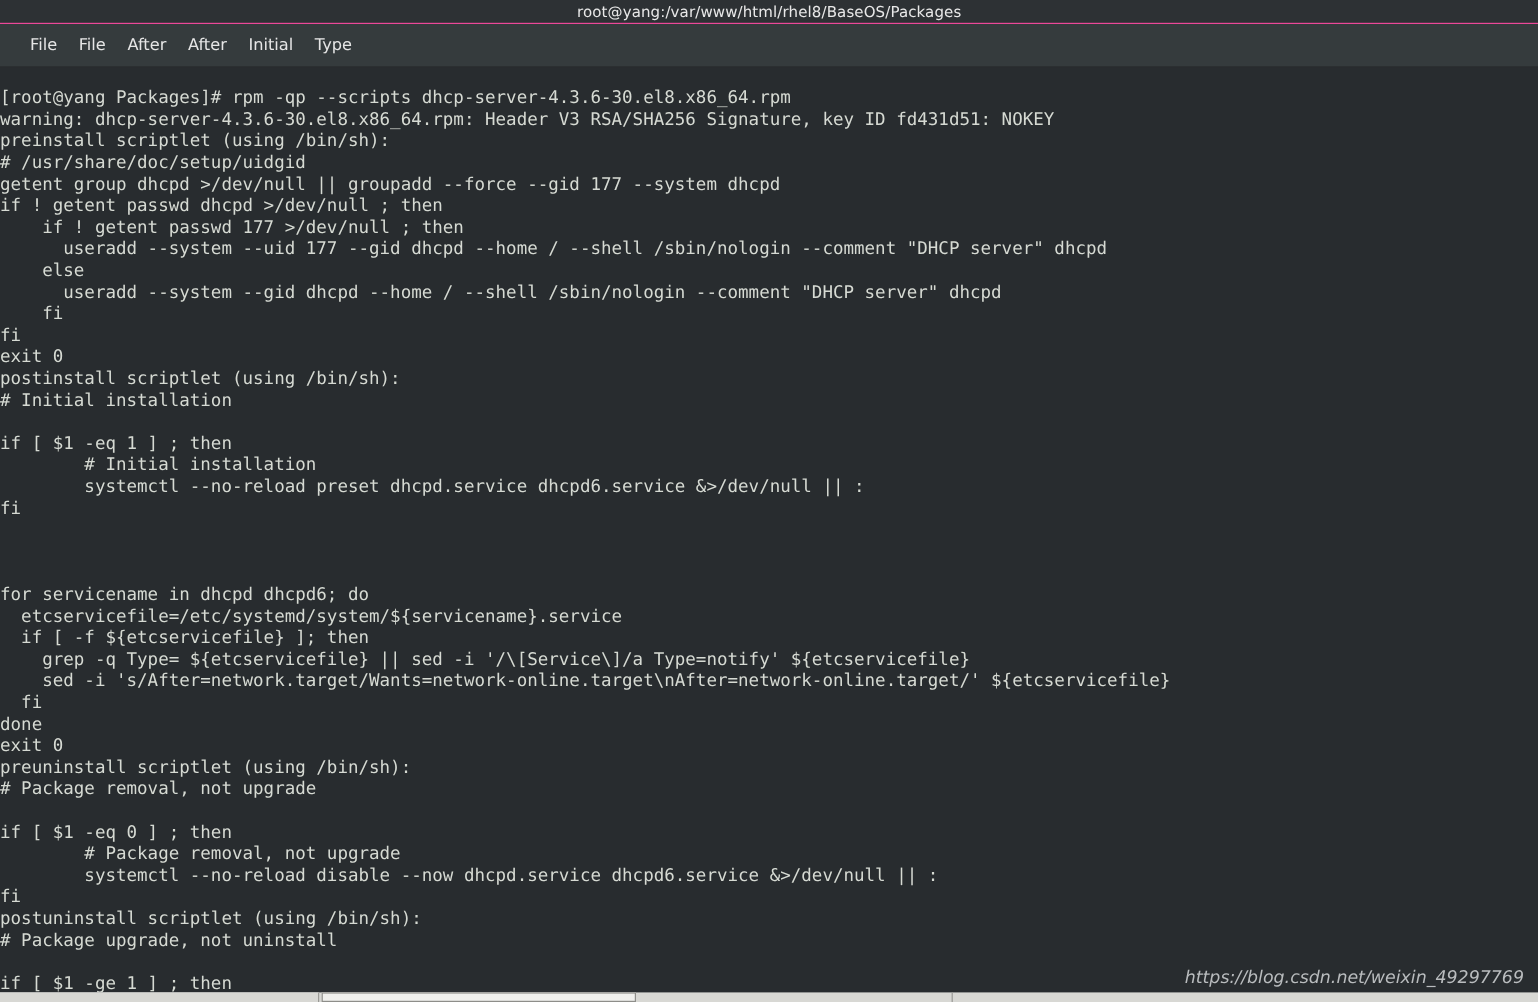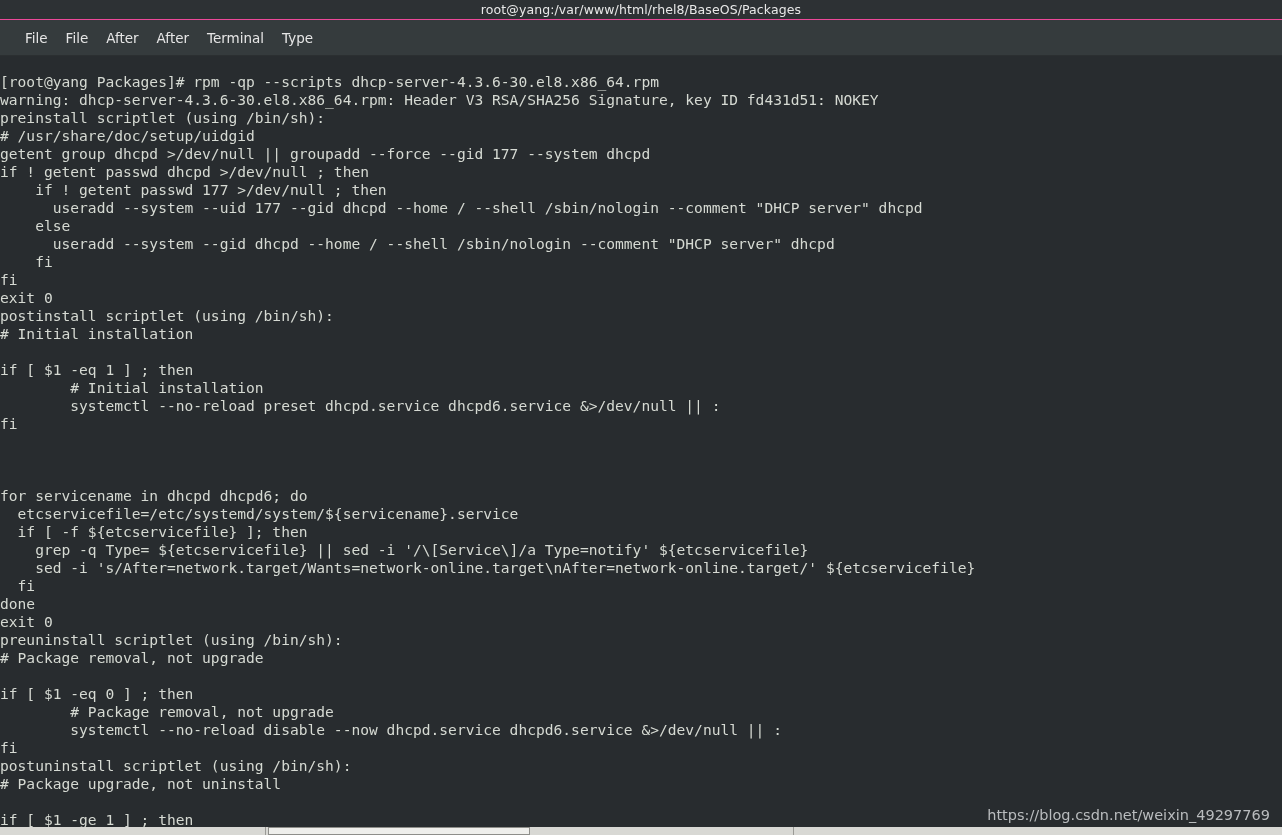"Terminal" span.menu-item { text: Terminal -> Initial }
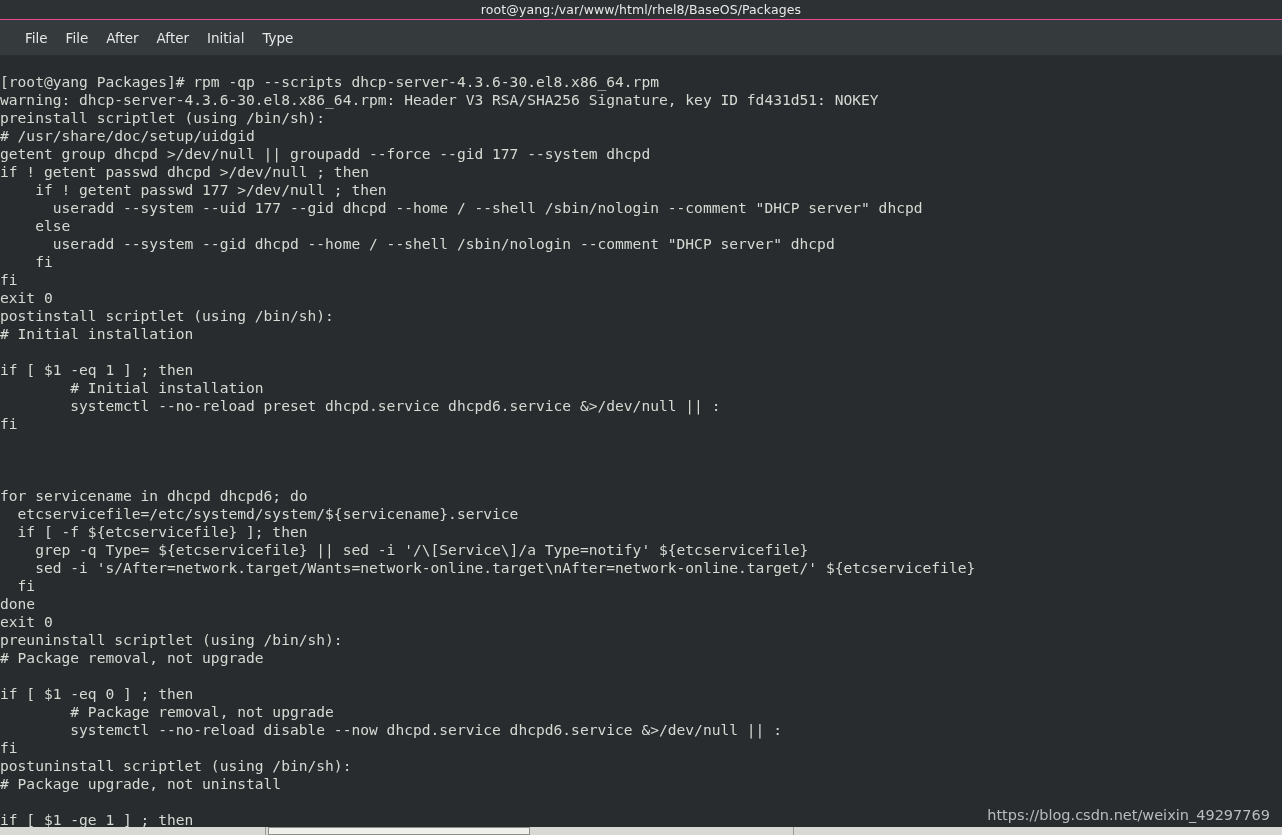"https://blog.csdn.net/weixin_49297769" .watermark { font-style: none -> italic }
